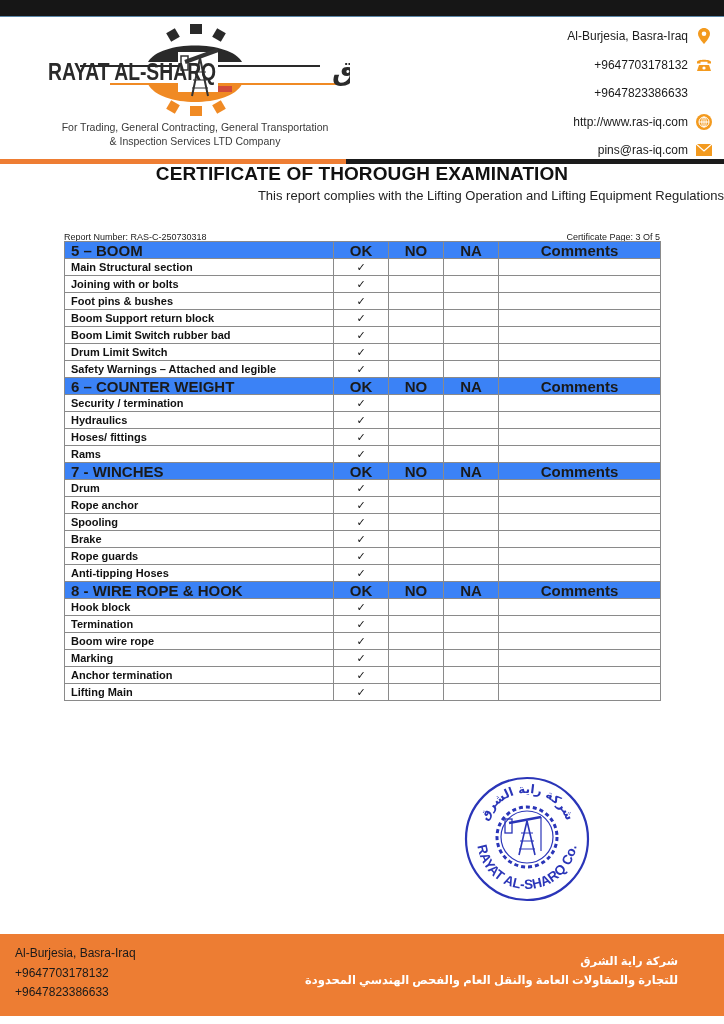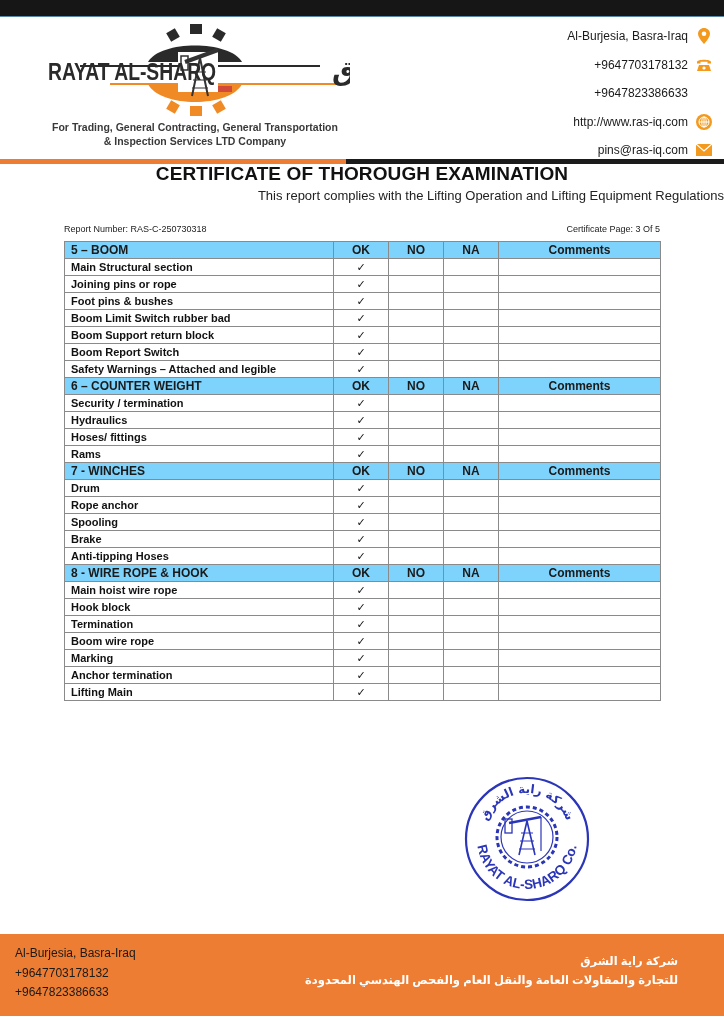"For Trading, General Contracting," .logo-tag { font-weight: bold -> normal }
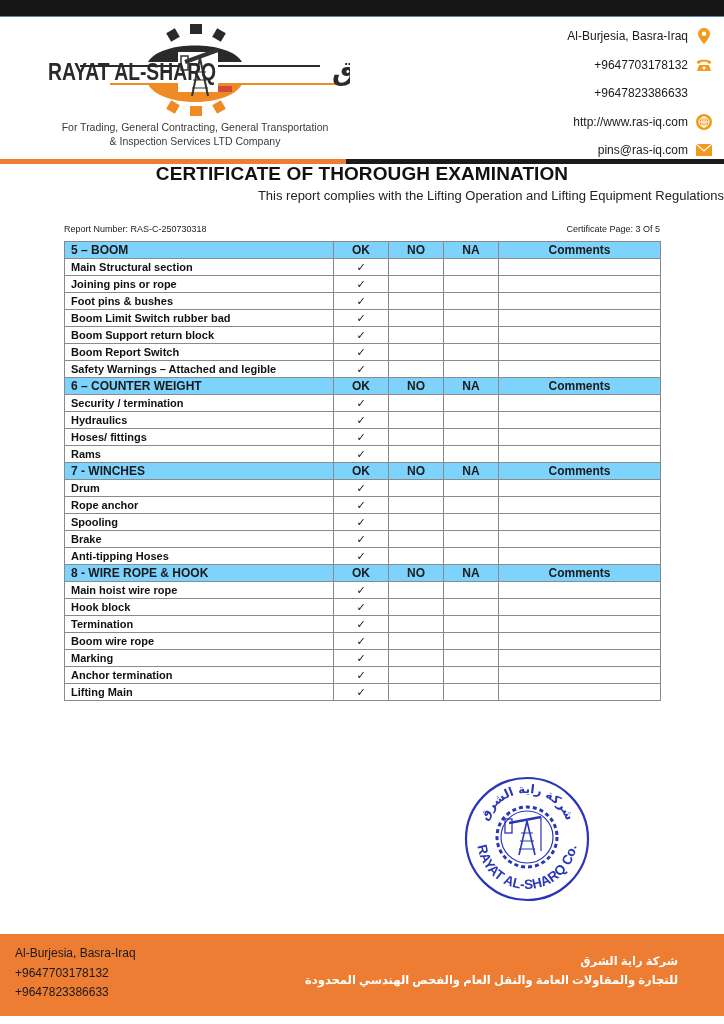"Report Number: RAS-C-250730318" .meta { top: 224px -> 232px }
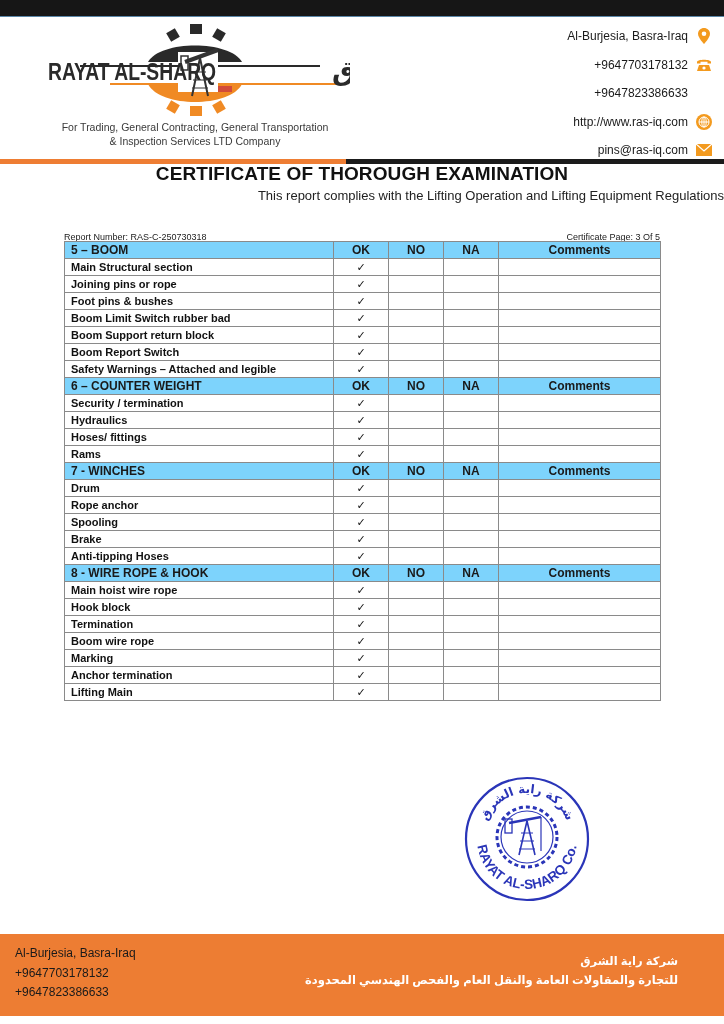"5 – BOOM" table.checklist tr.hdr td { background: #7dd3fc -> #3b82f6; font-size: 12px -> 15px }
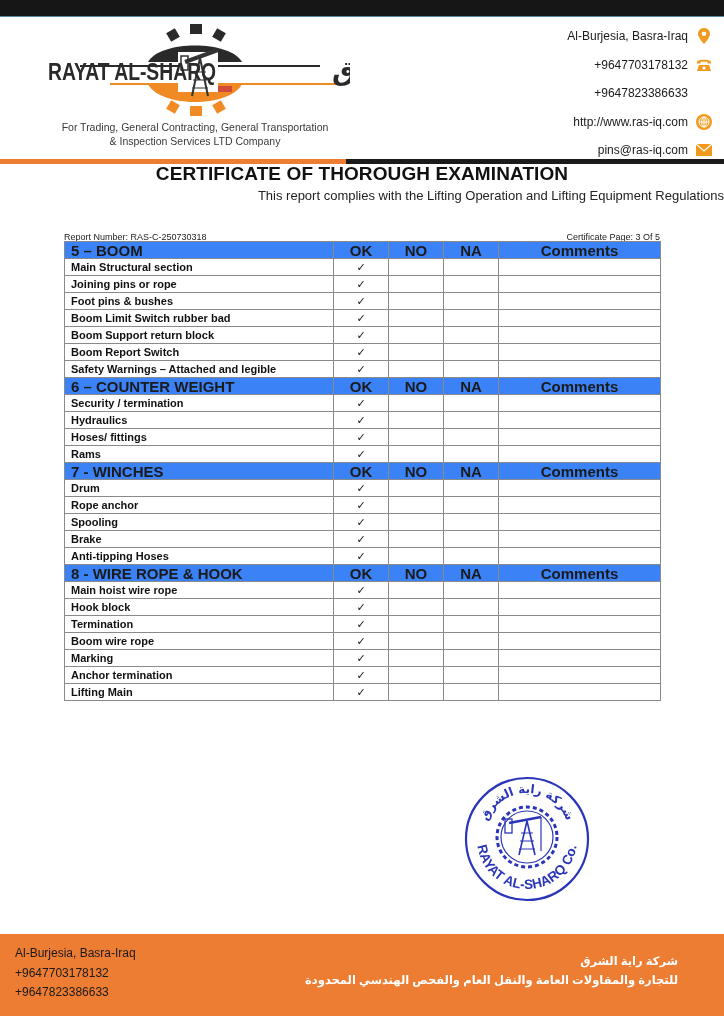"Joining pins or rope" td { text: pins or rope -> with or bolts }
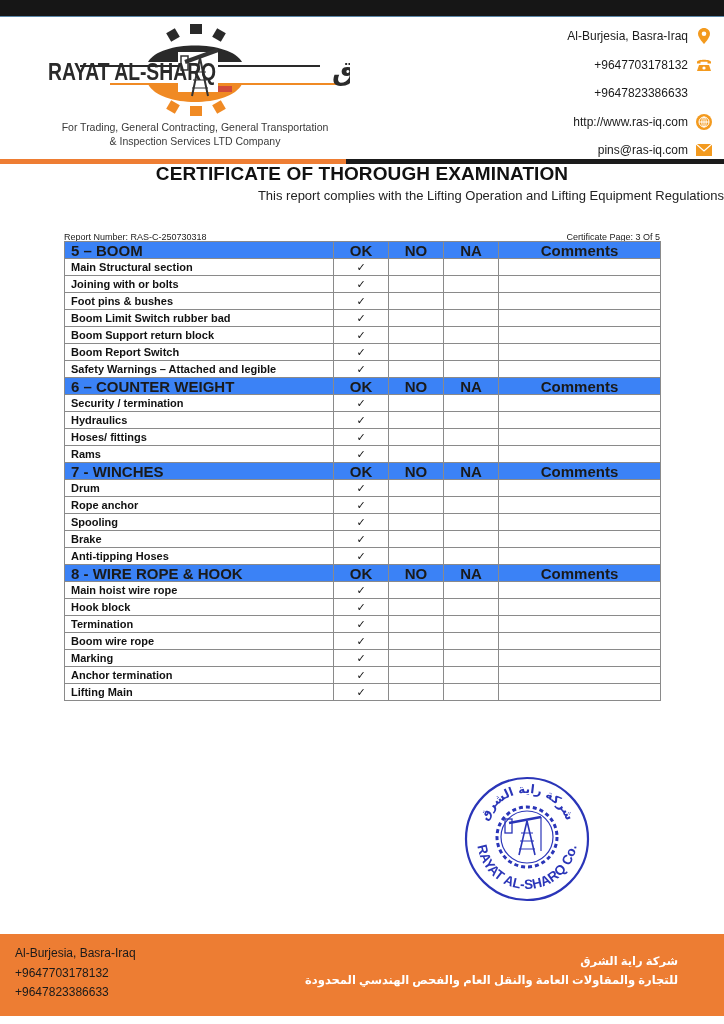"Boom Limit Switch rubber bad" tr { order: before "Boom Support return block" -> after "Boom Support return block" }
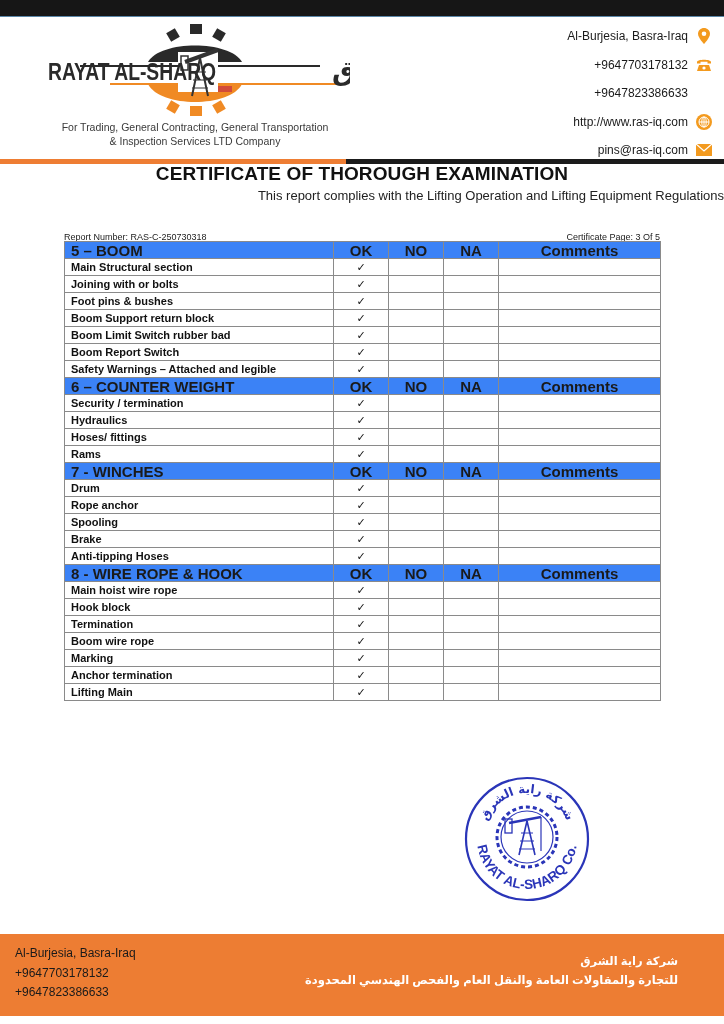"Boom Report Switch" td { text: Boom Report -> Drum Limit }
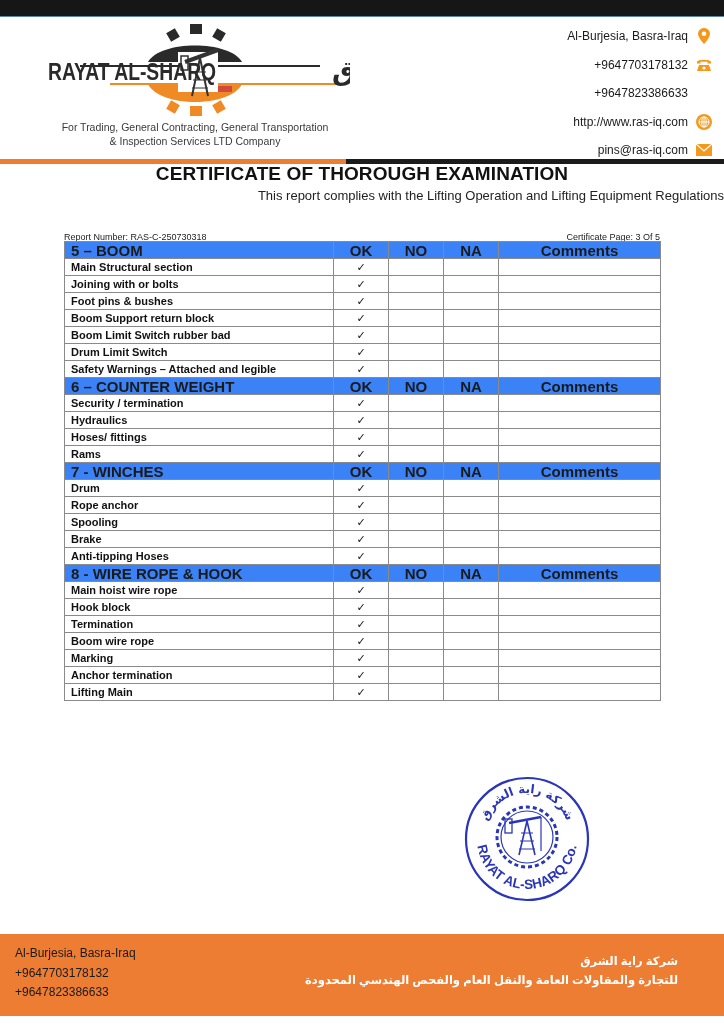"Rope guards" tr { html: none -> <tr> <td>Rope guards</td> <td>✓</td> <td></td> <td></td> <td></td> </tr> }
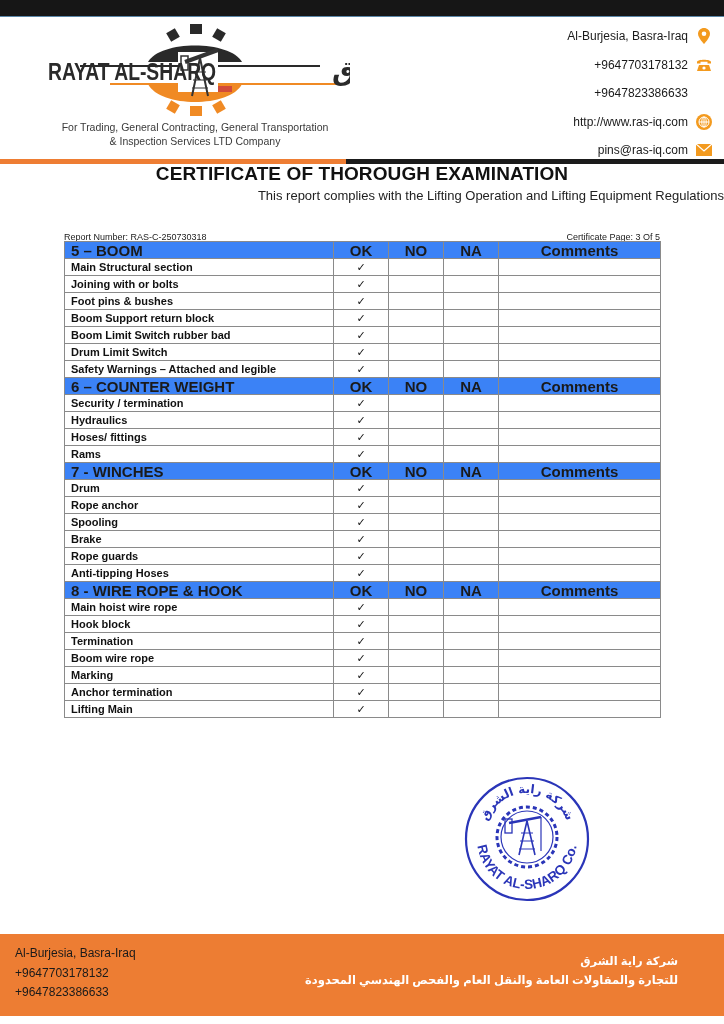"Main hoist wire rope" tr { html: <tr> <td>Main hoist wire rope</td> <td>✓</td> <td></td> <td></td> <td></td> </tr> -> none }
